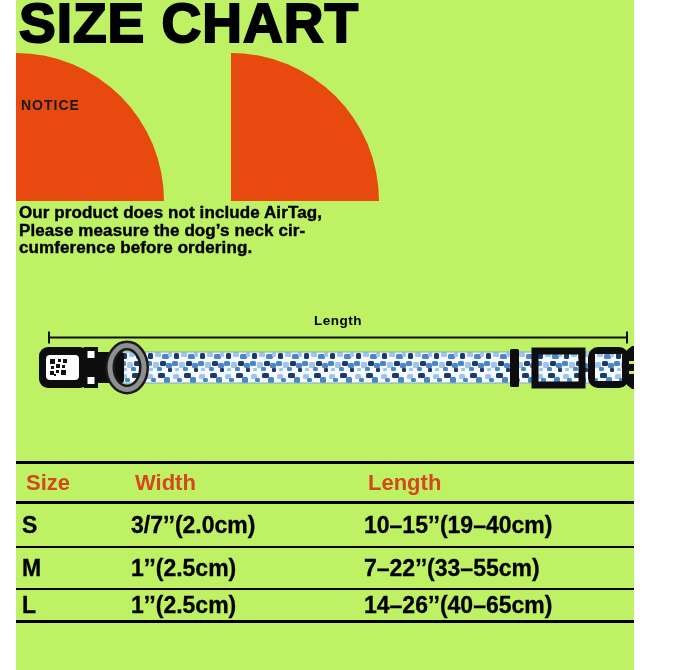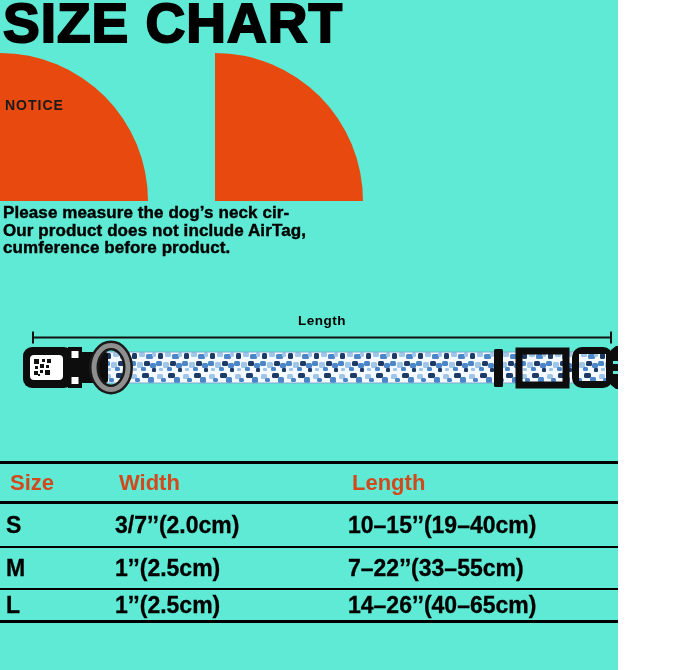"SIZE CHART" .page { background: #5eead4 -> #bef264; margin-left: none -> 16px }
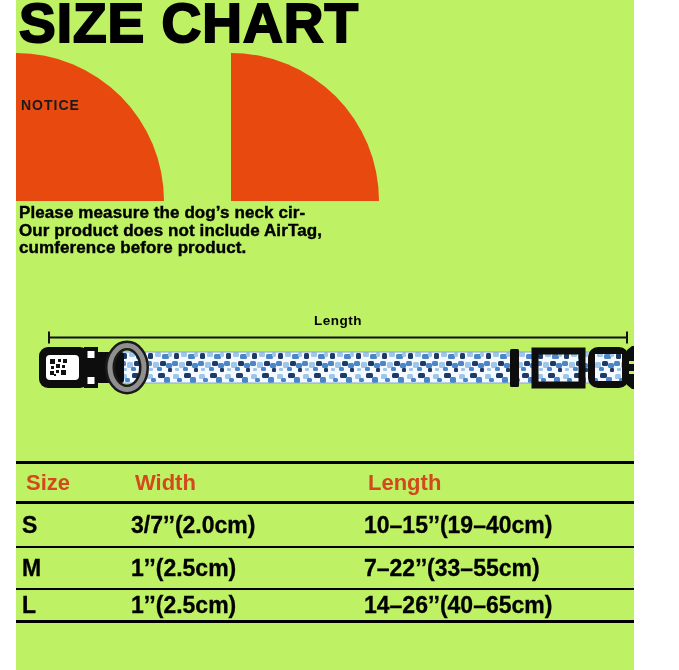"Please measure the dog’s neck" div { order: before "Our product does not include" -> after "Our product does not include" }
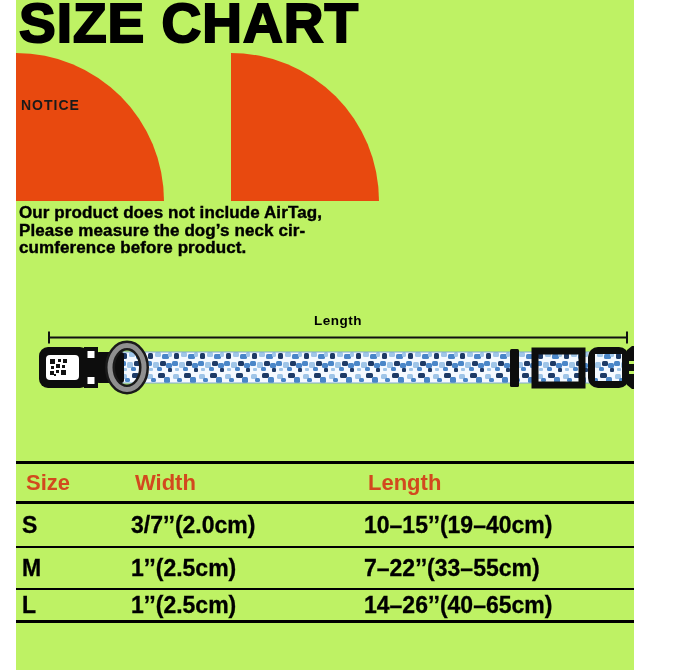"cumference before product." div { text: product -> ordering }
